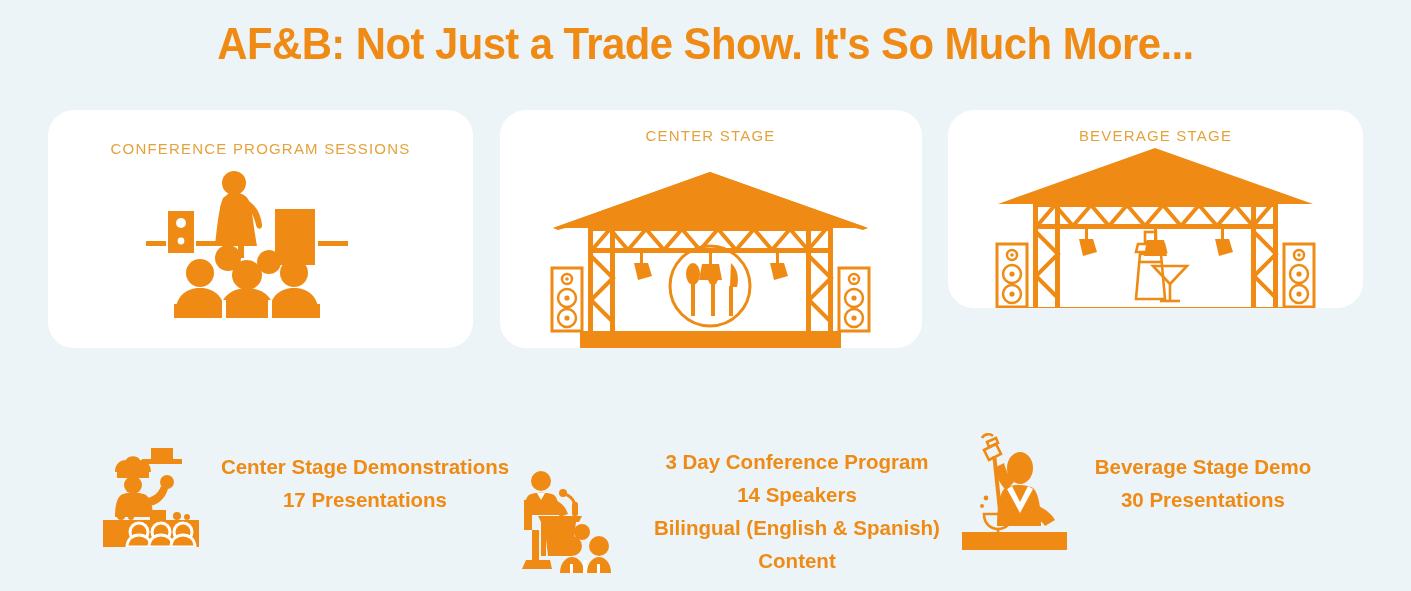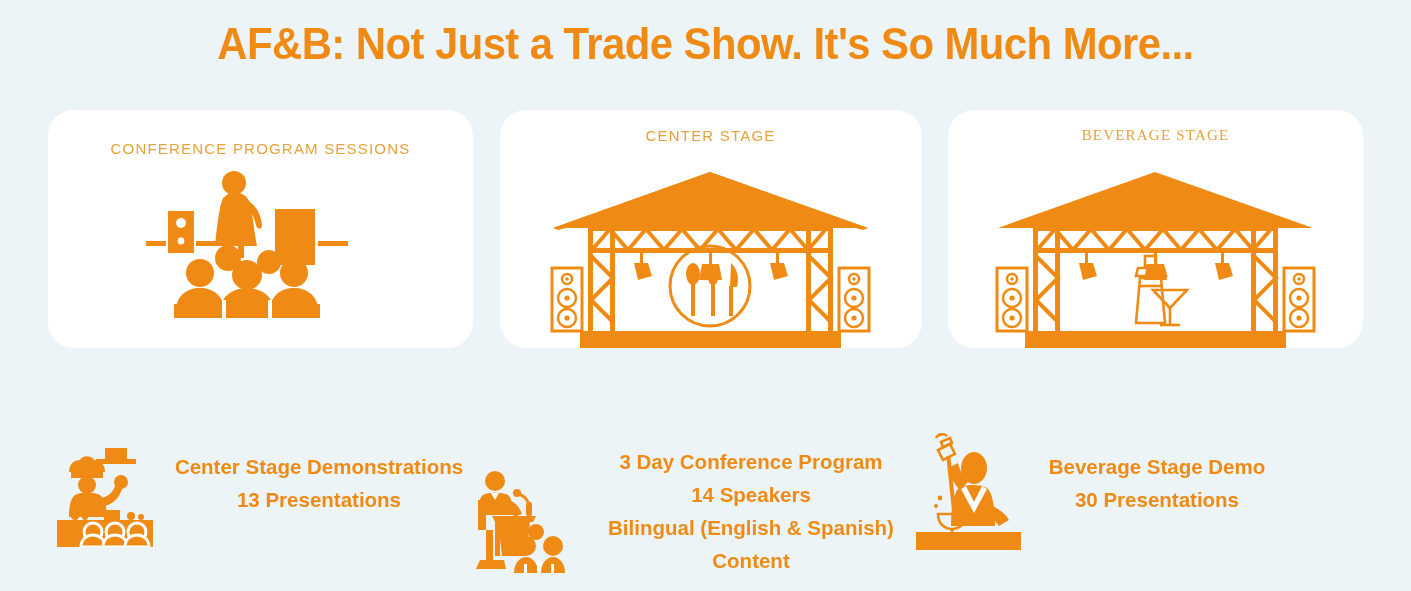"BEVERAGE STAGE" .card-3 { font-family: Liberation Serif, serif -> none; height: 238px -> 198px }
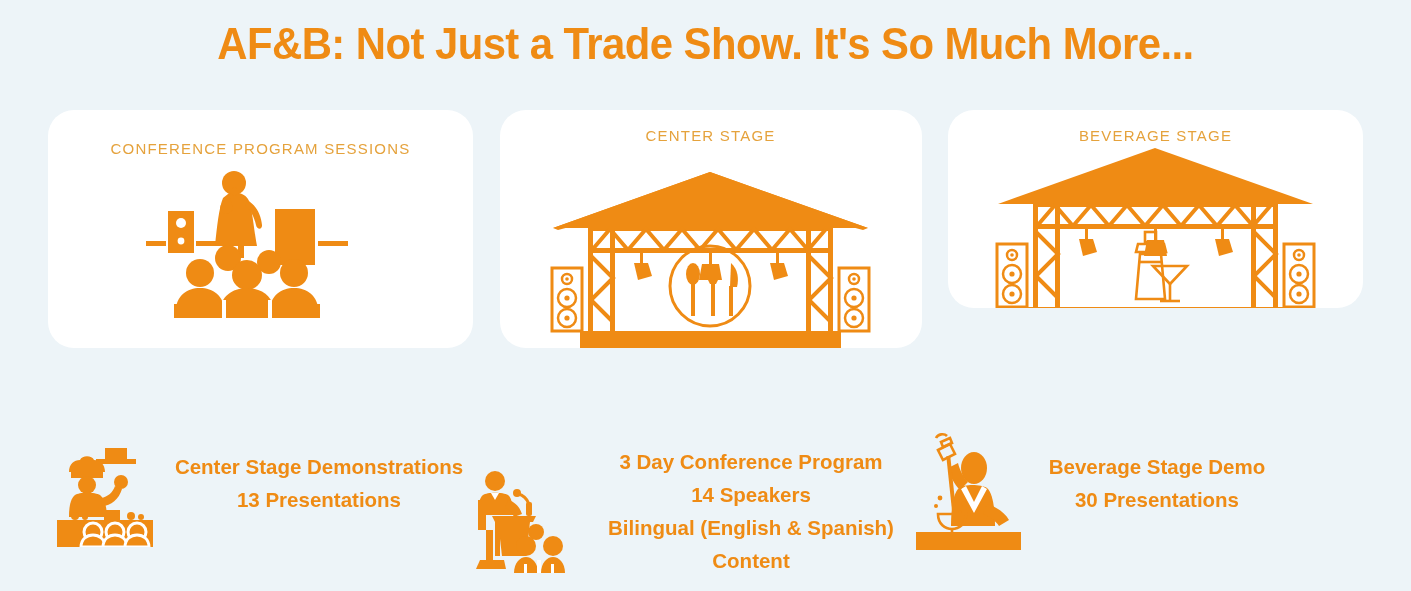"Center Stage Demonstrations" .stats-row { padding-left: none -> 46px }
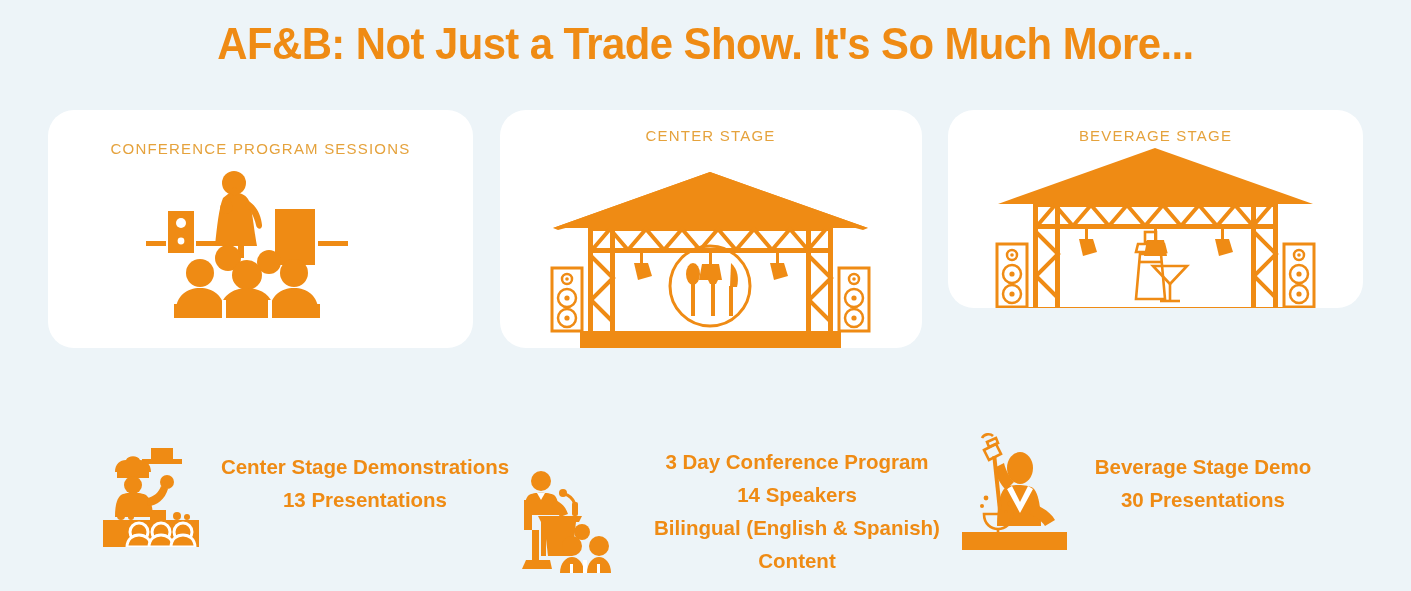"13 Presentations" div { text: 13 -> 17 }
